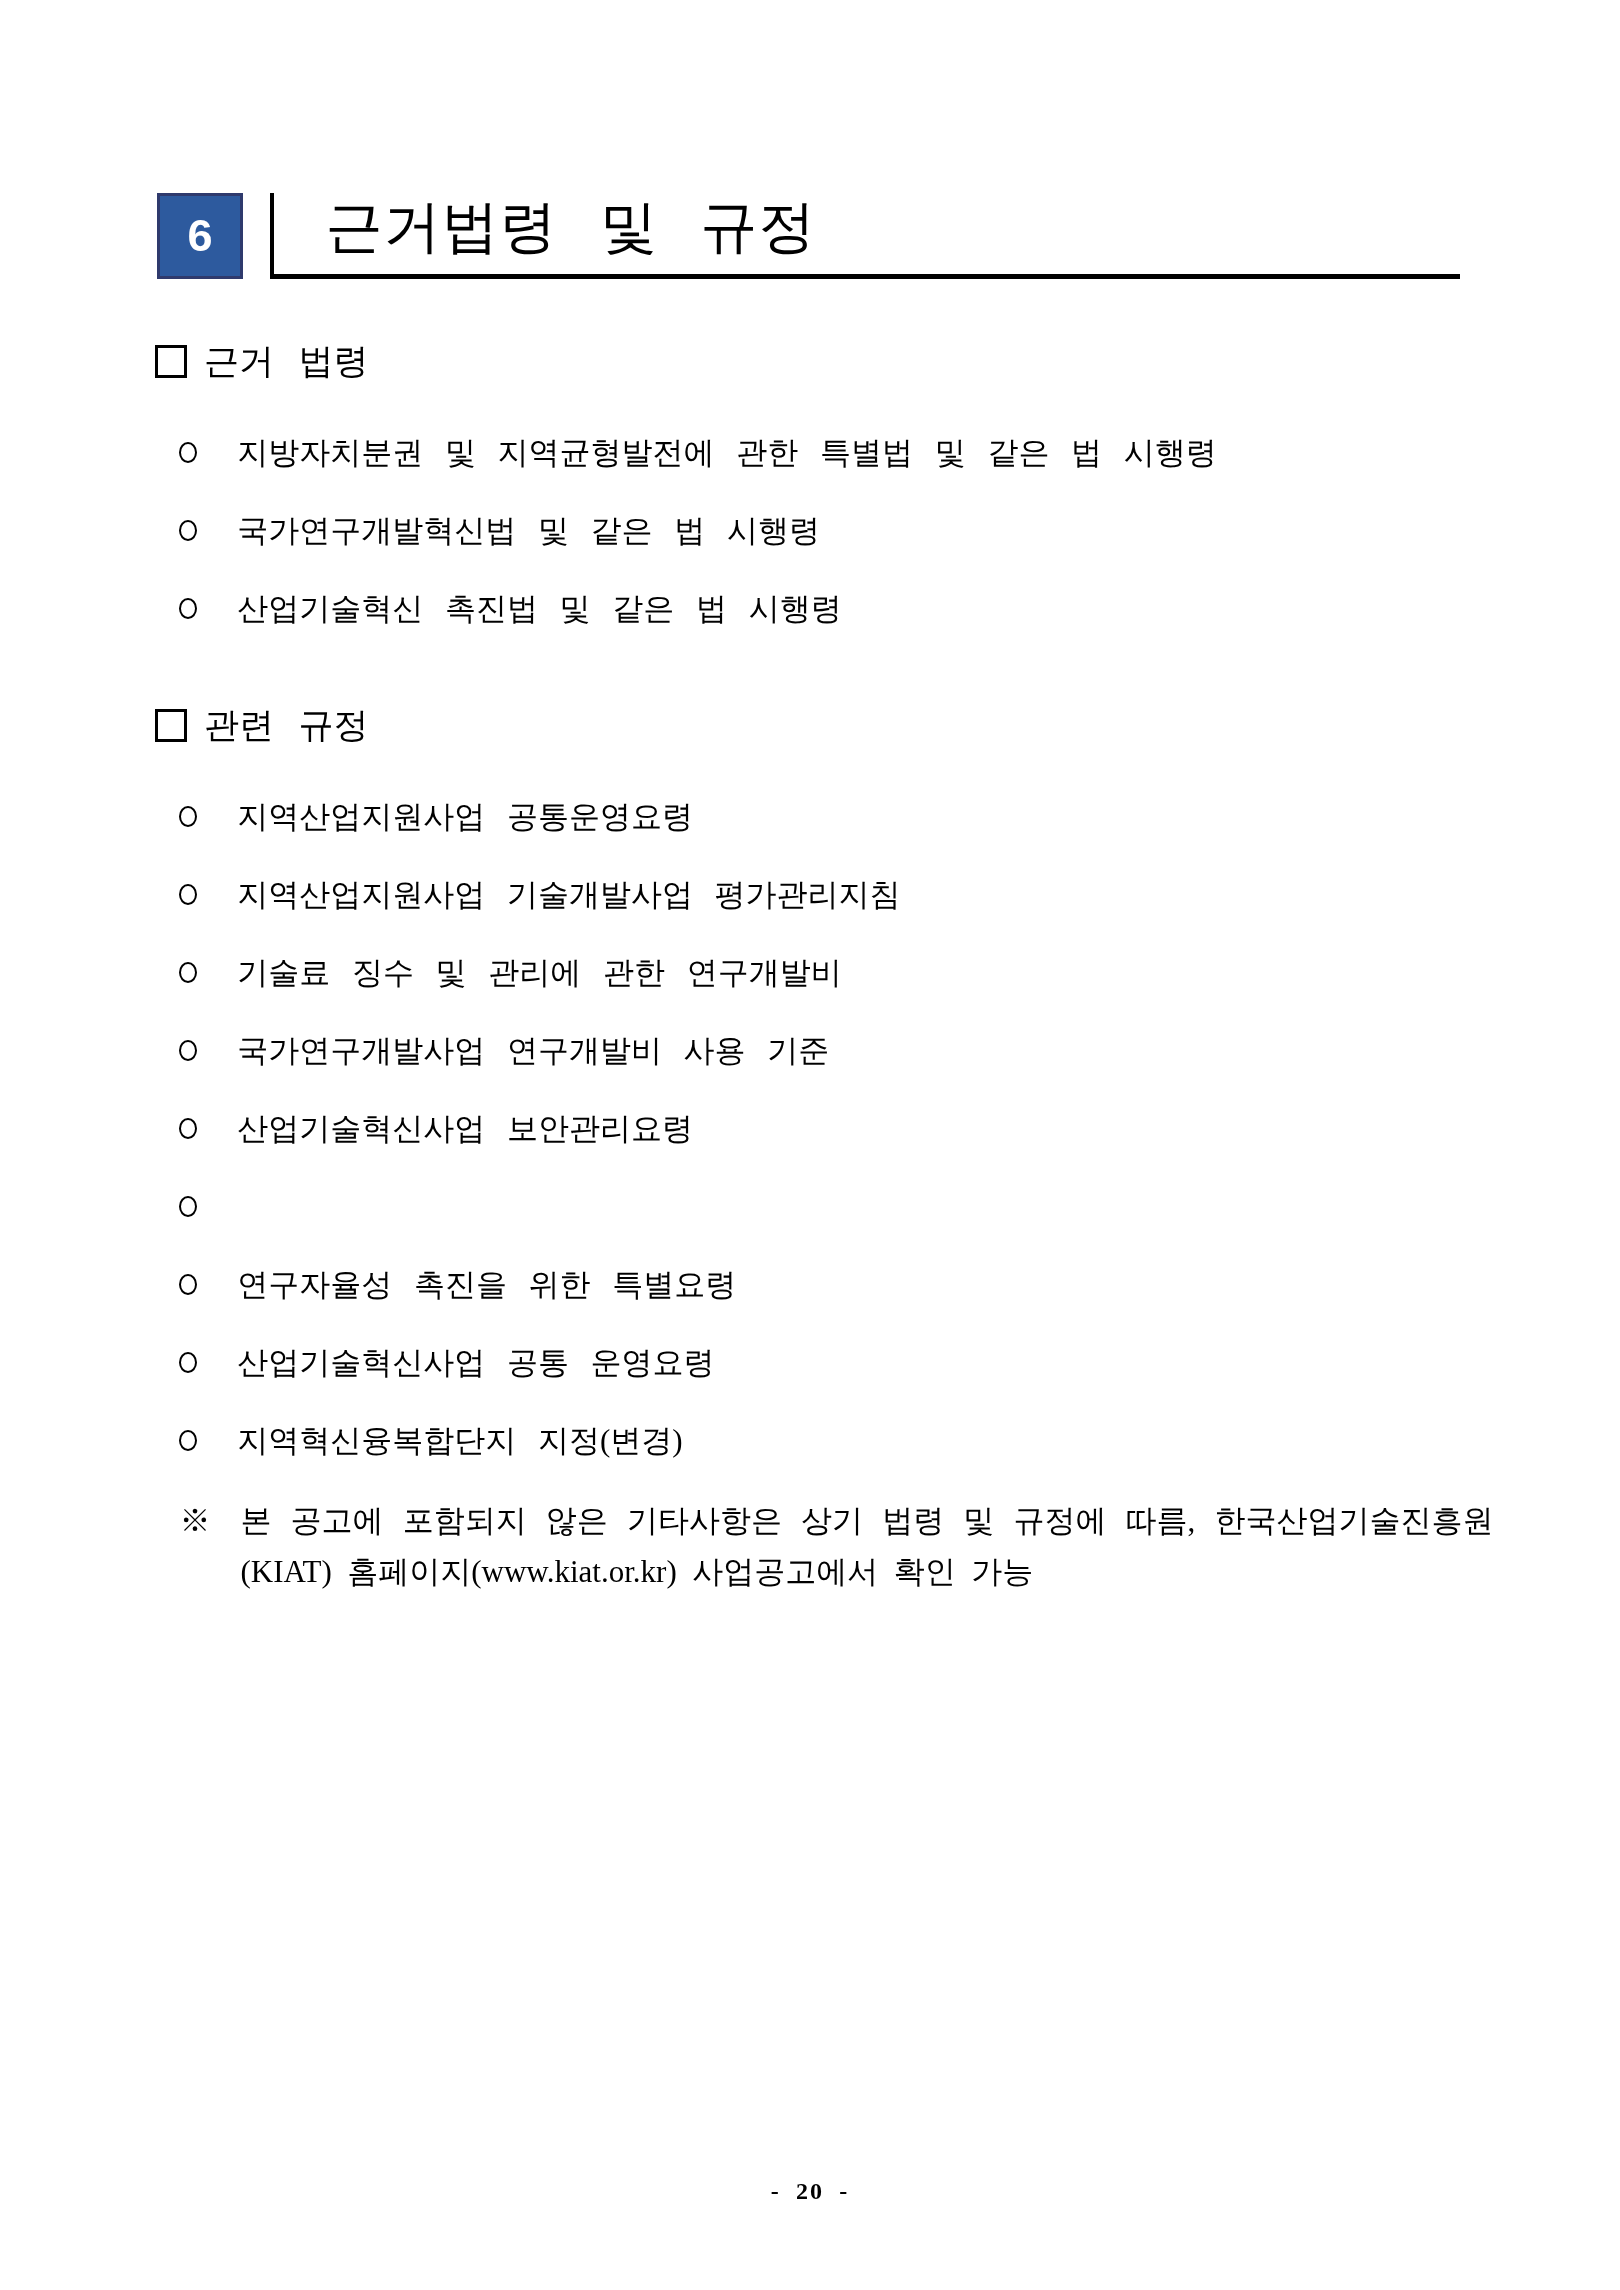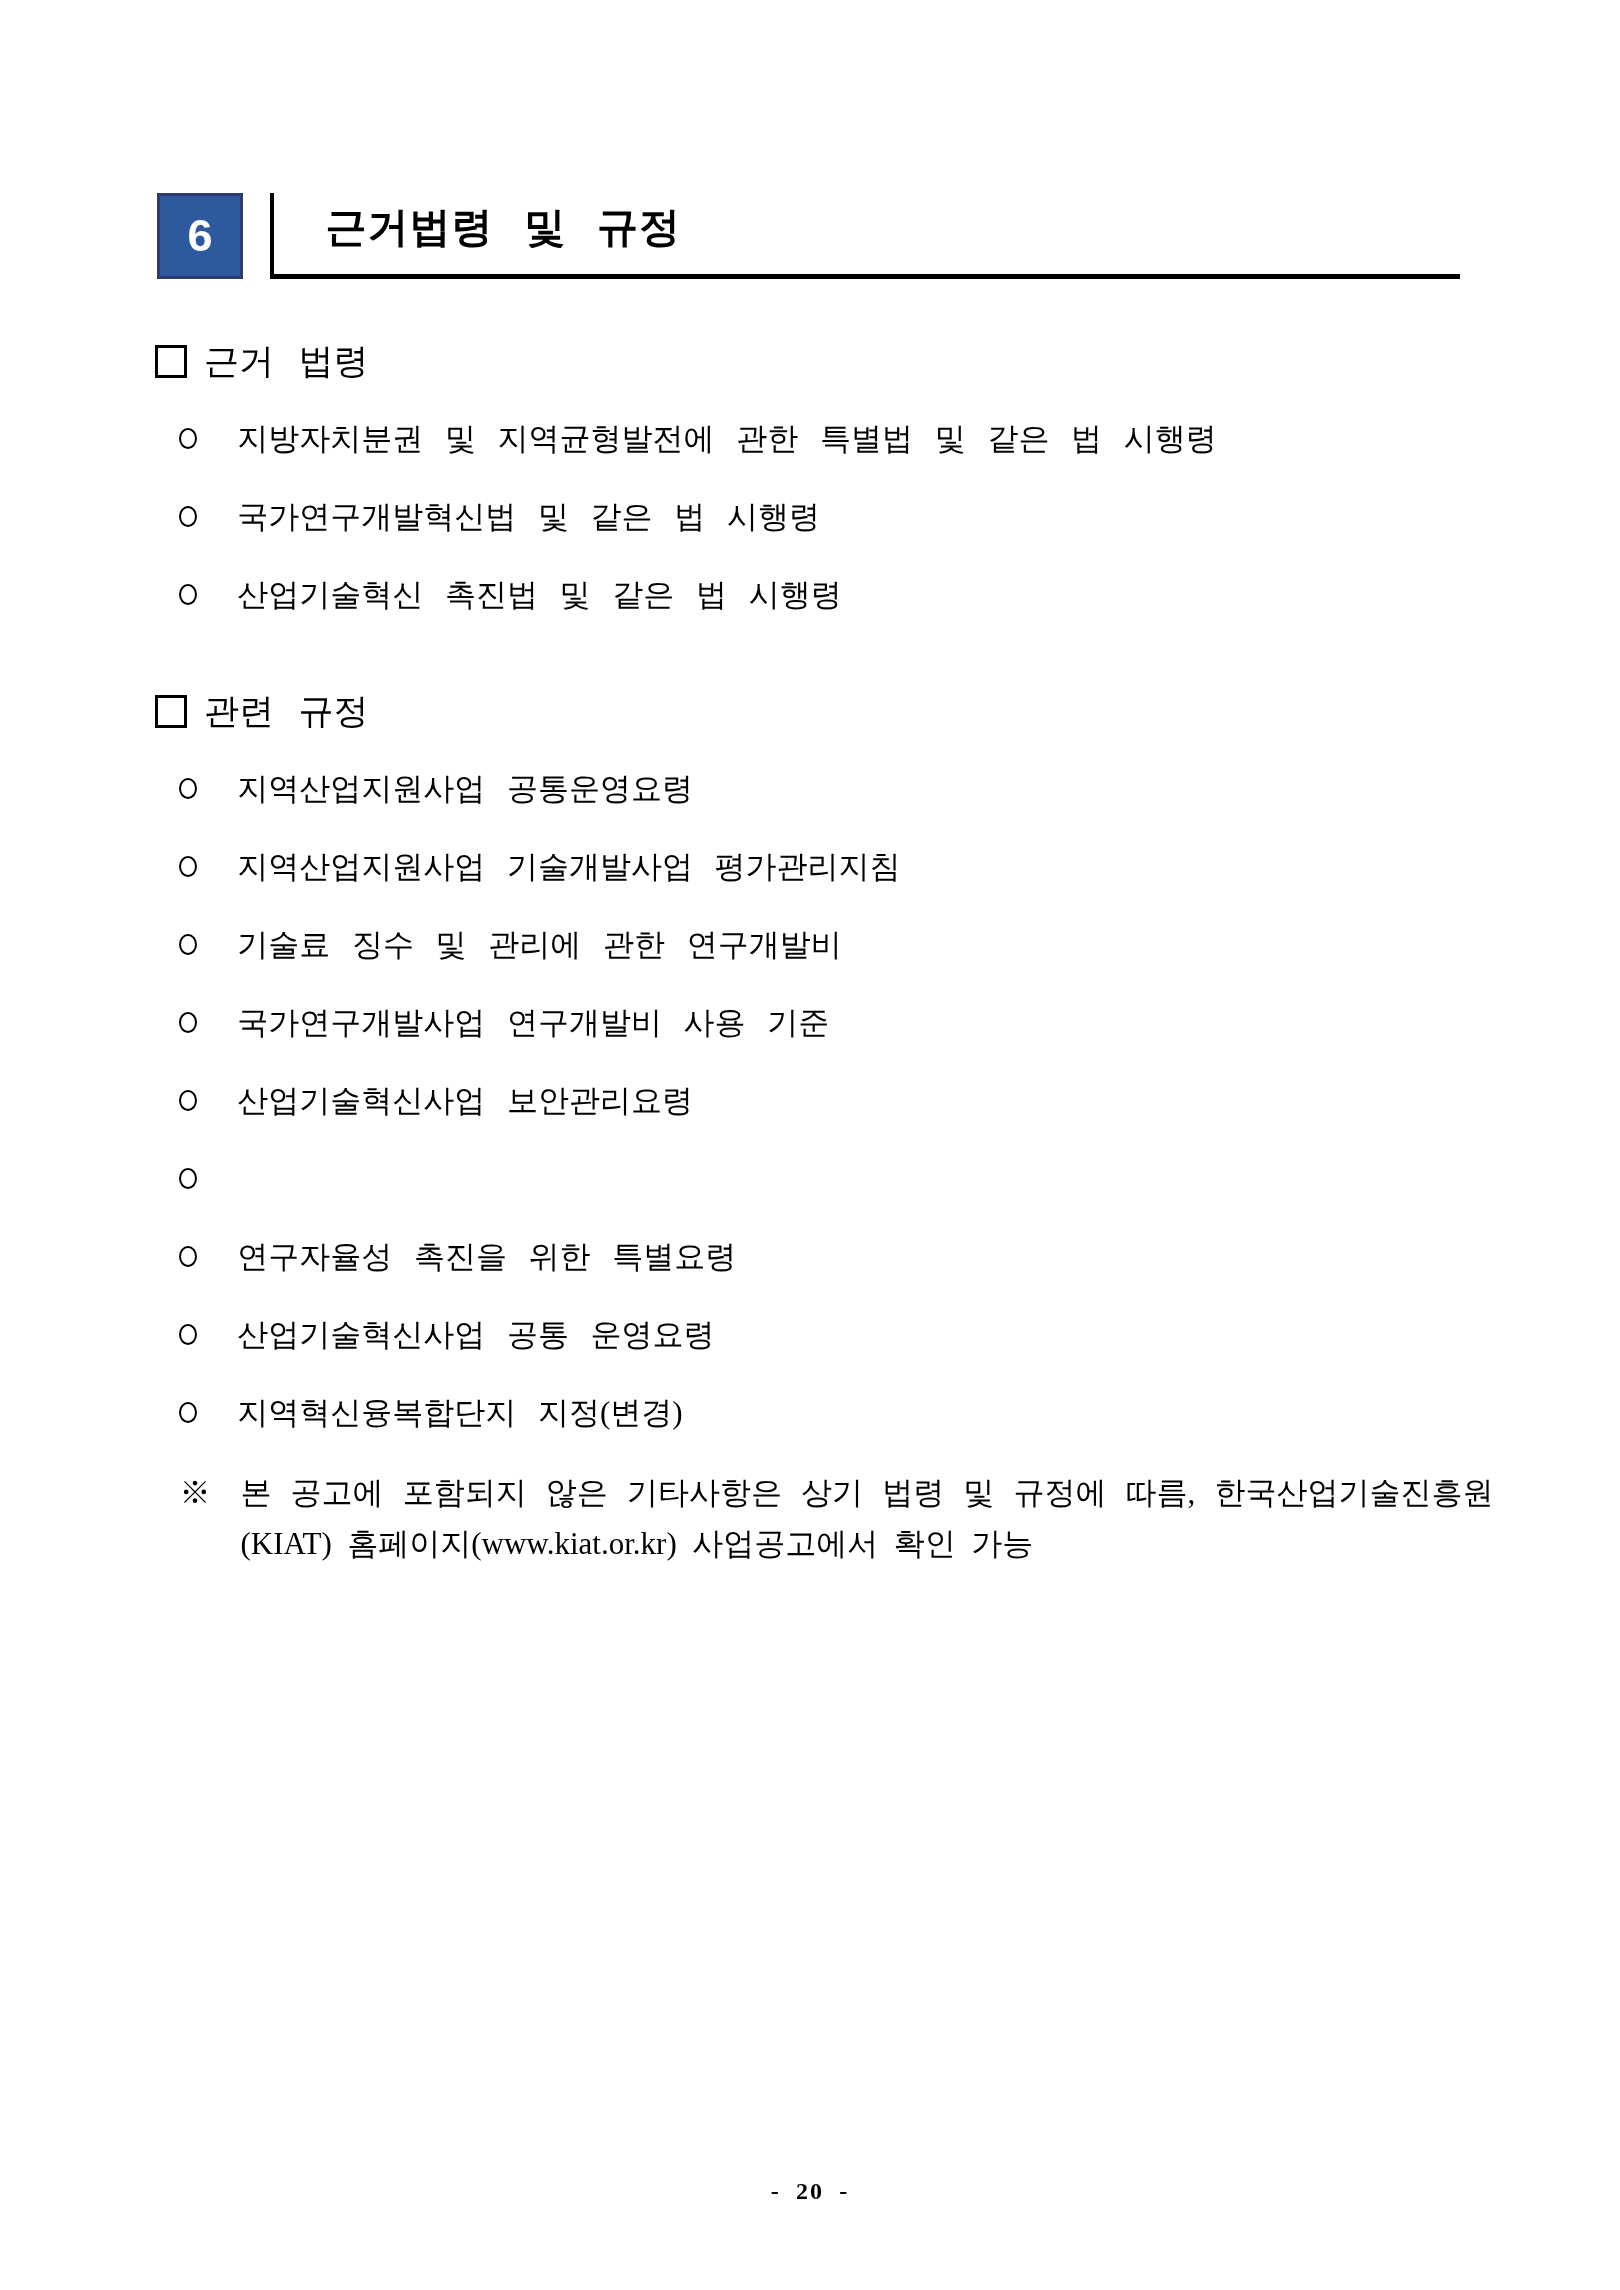"근거법령 및 규정" .section-title { font-size: 41px -> 57px; font-weight: bold -> normal }
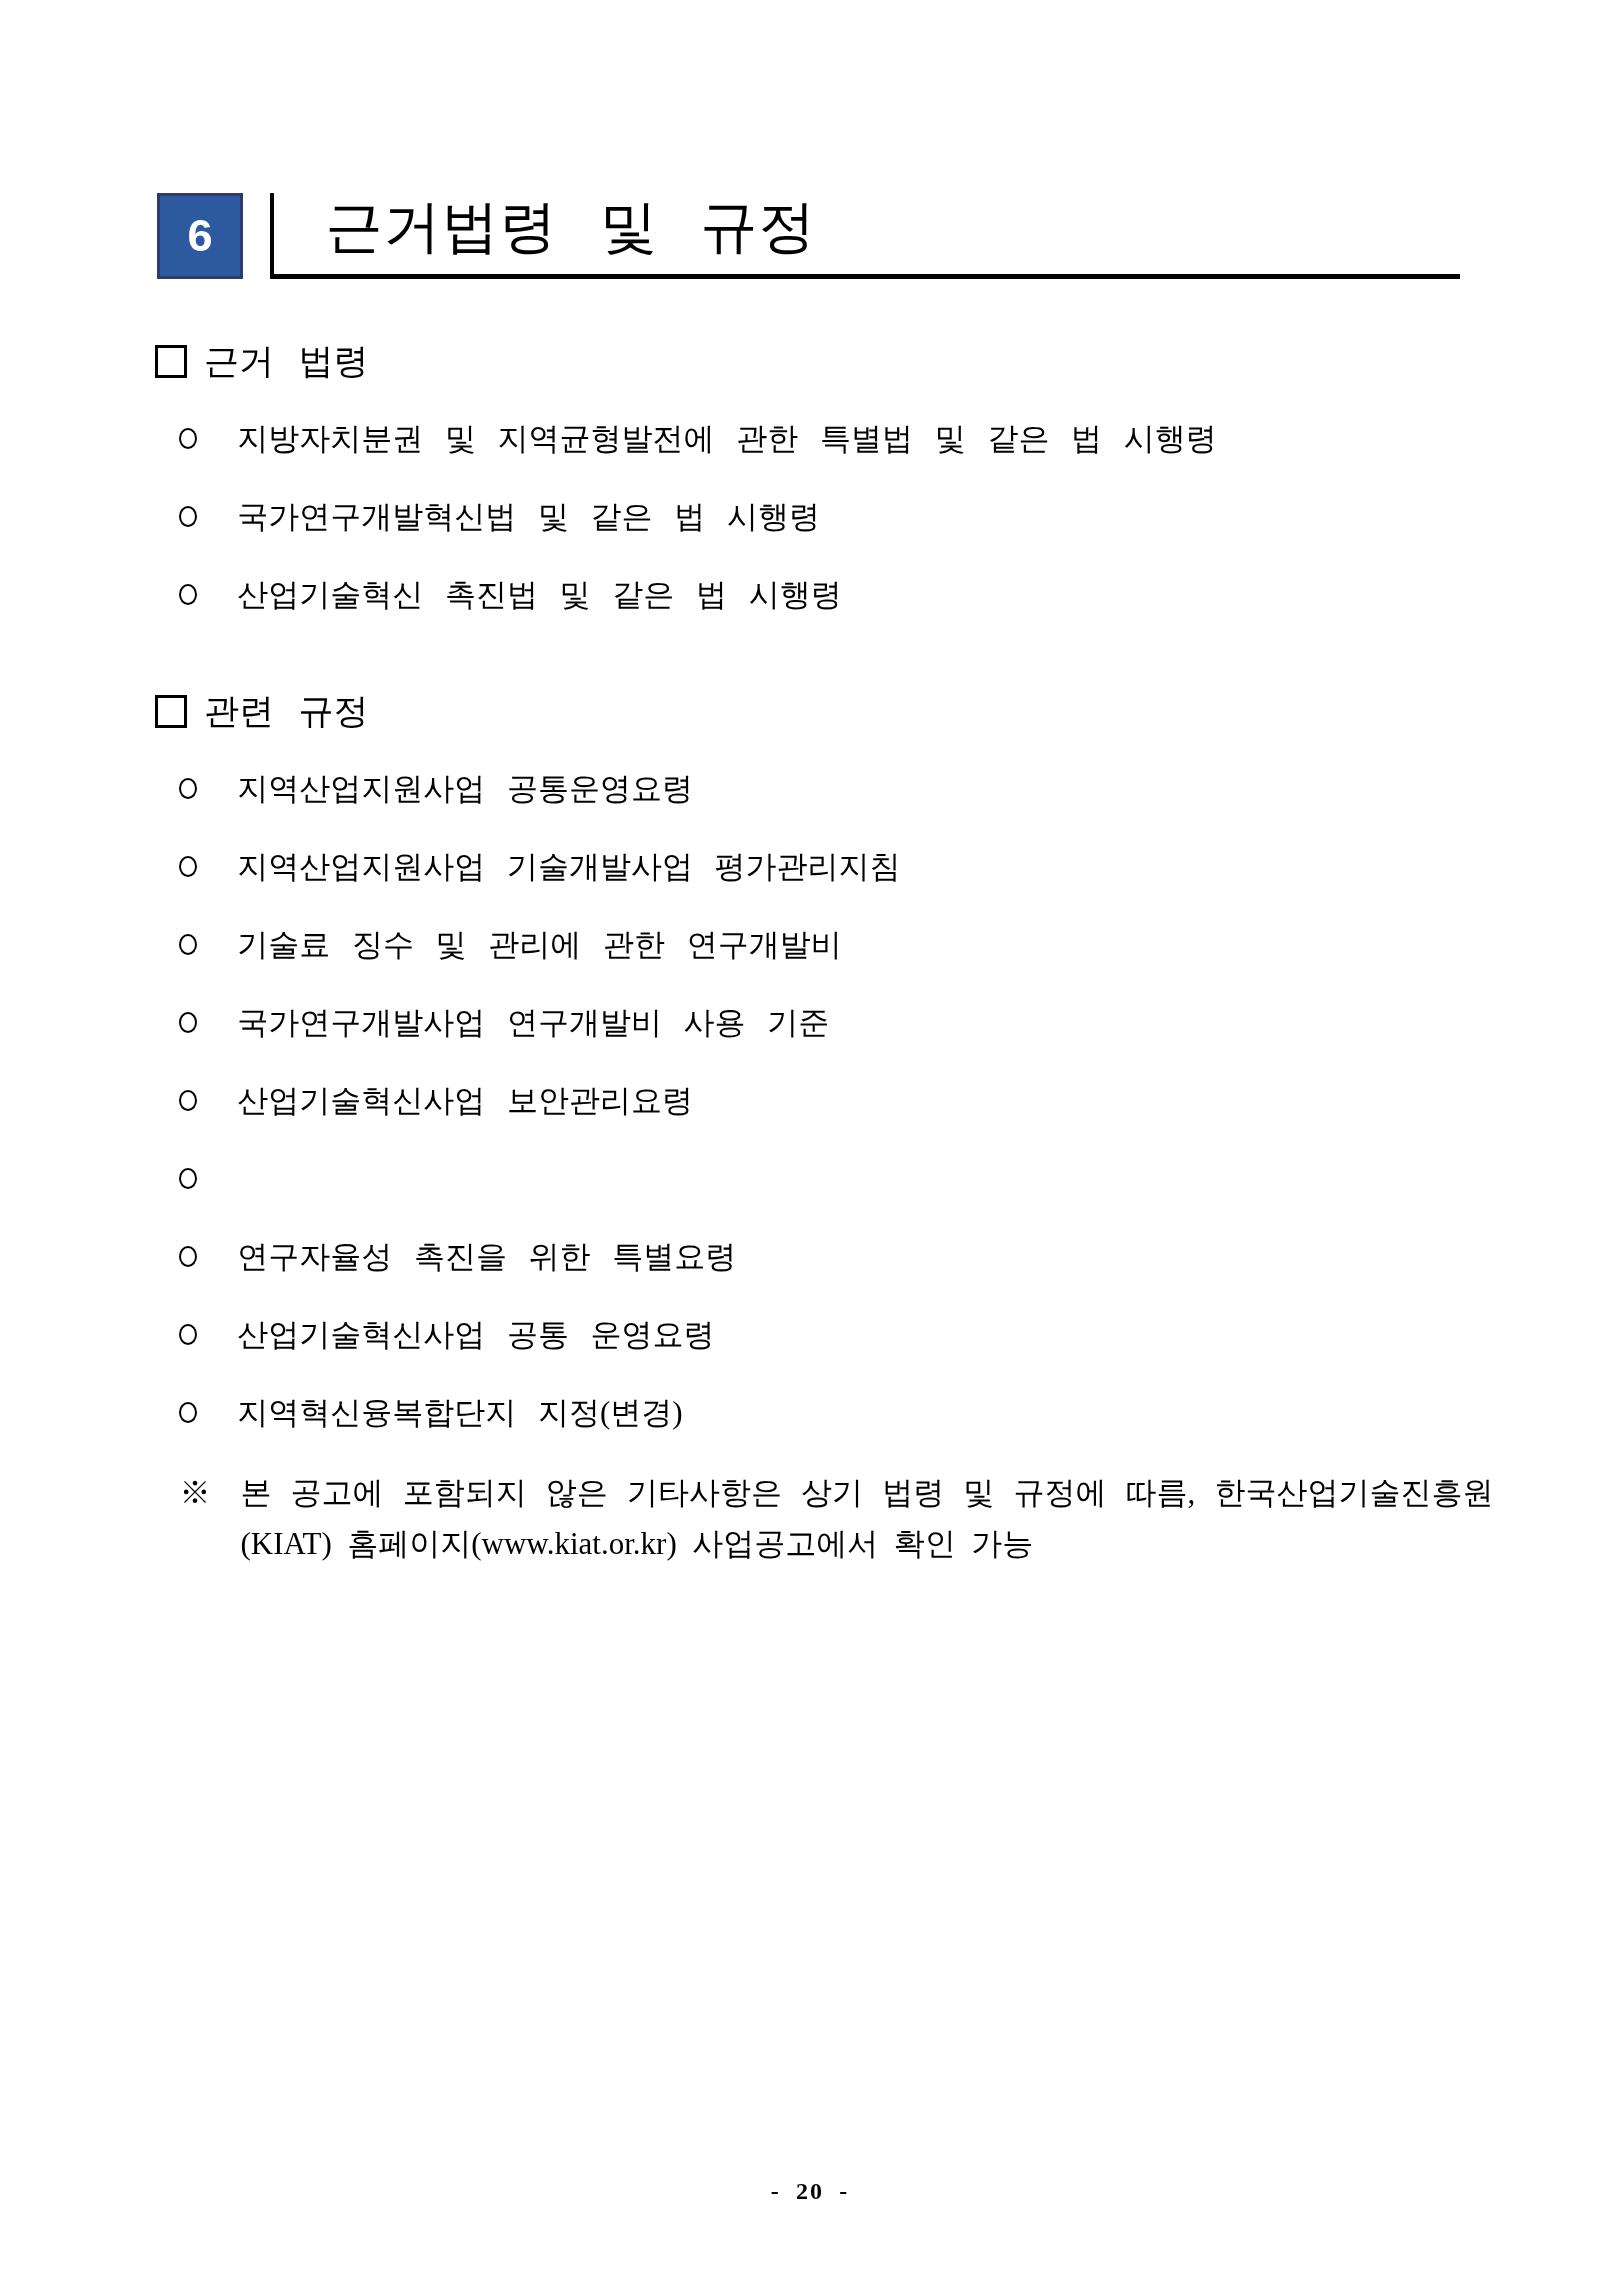"지방자치분권 및 지역균형발전에 관한 특별법" .item-first { margin-top: 37px -> 51px }
